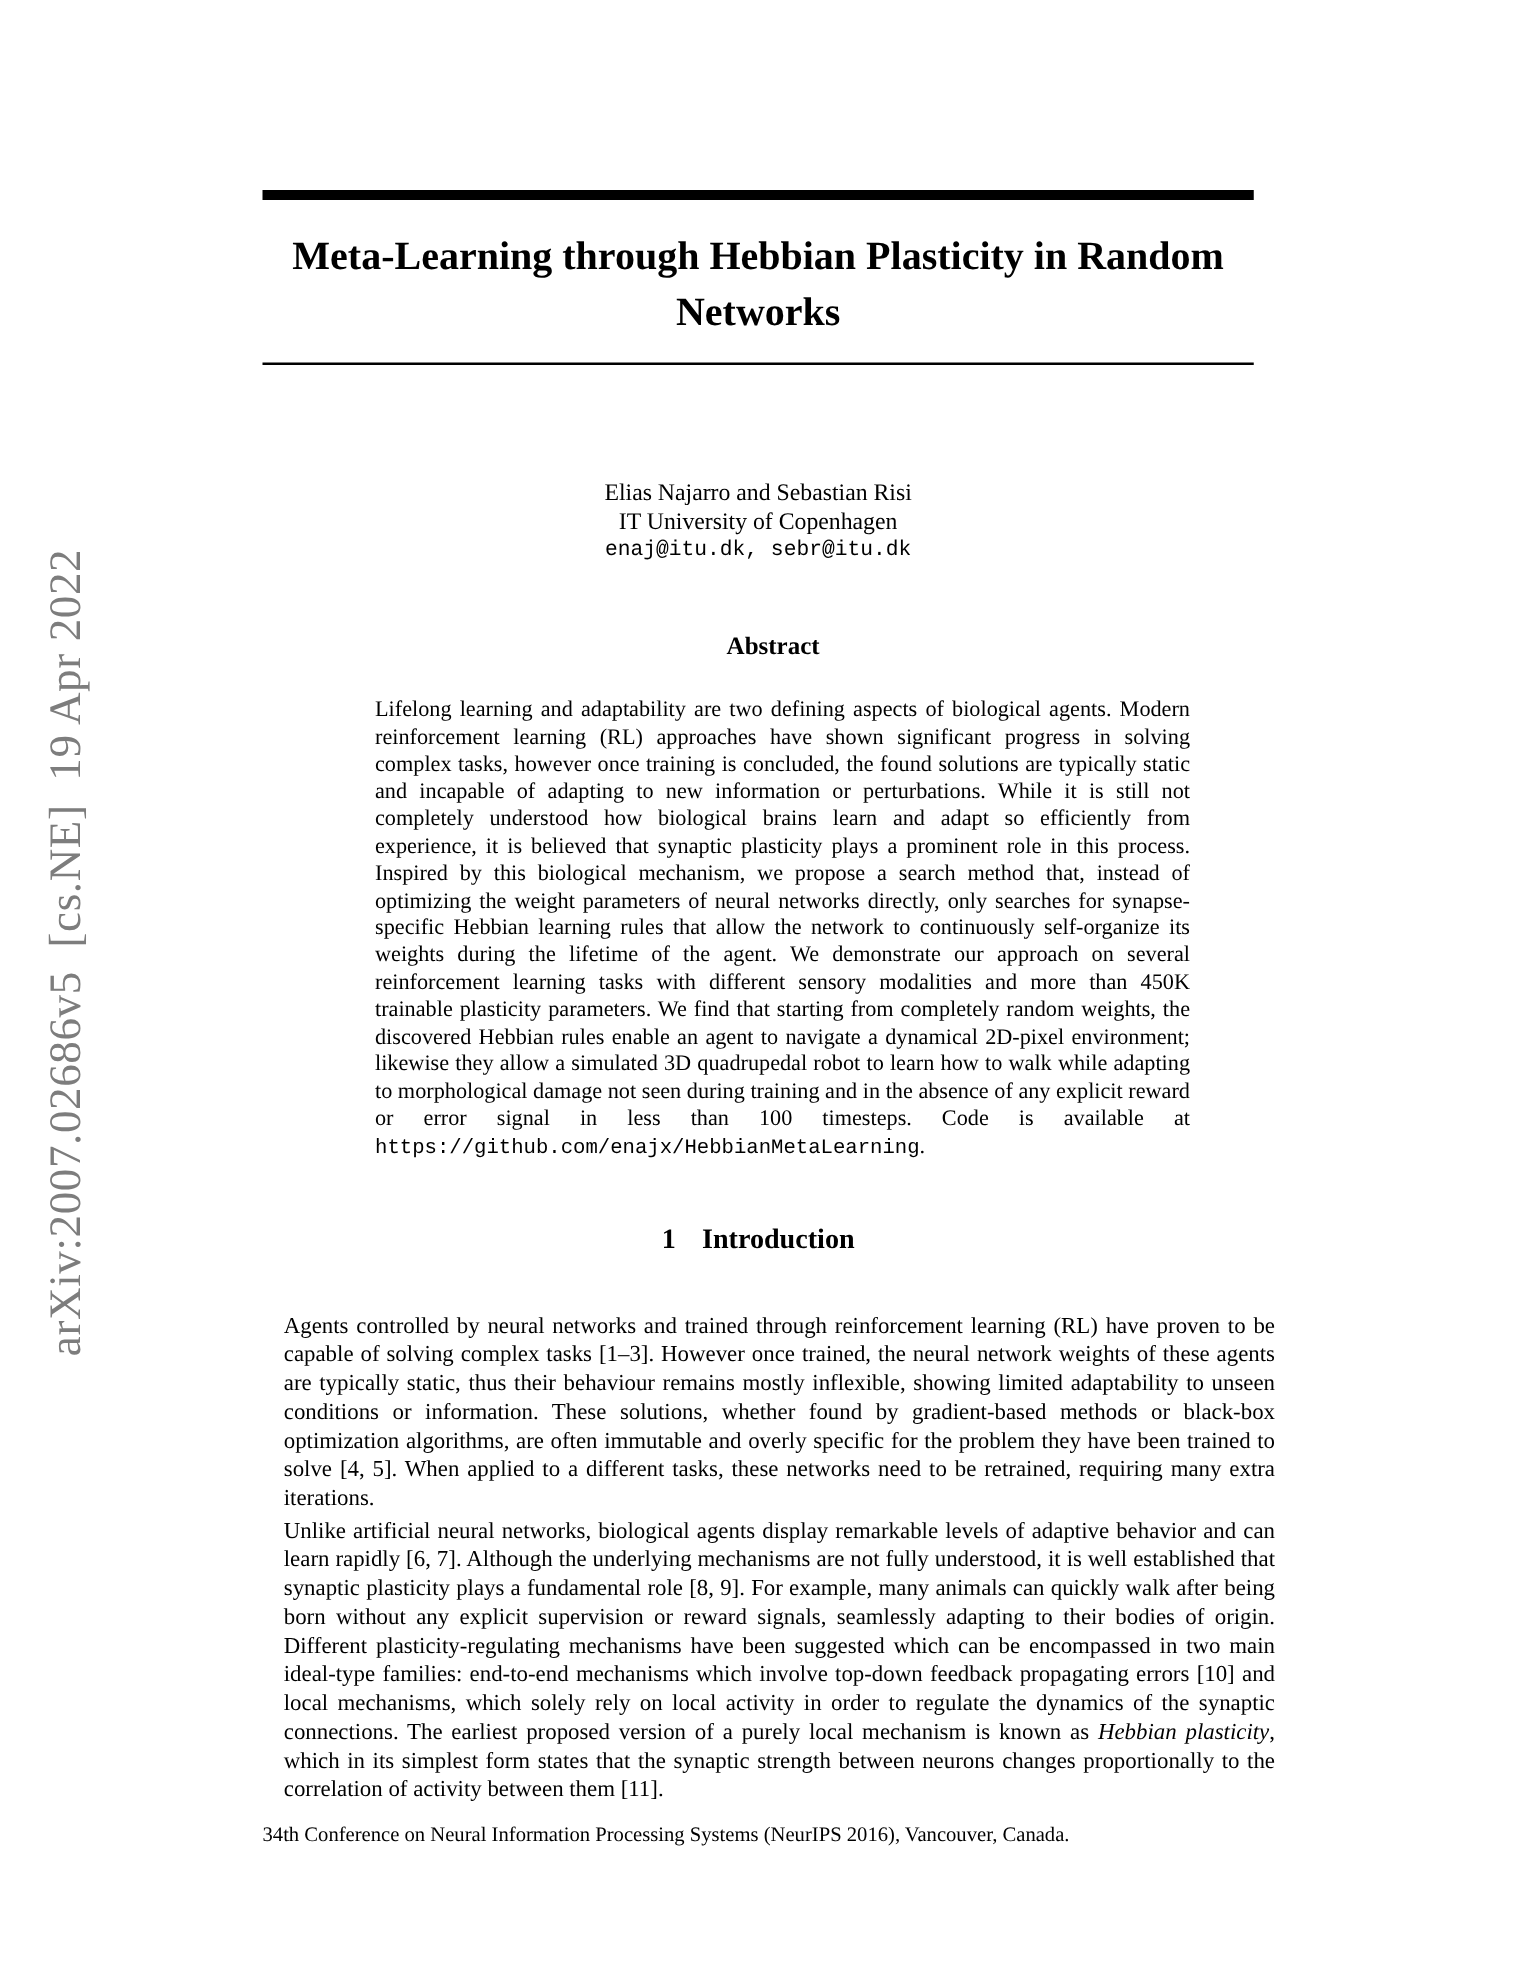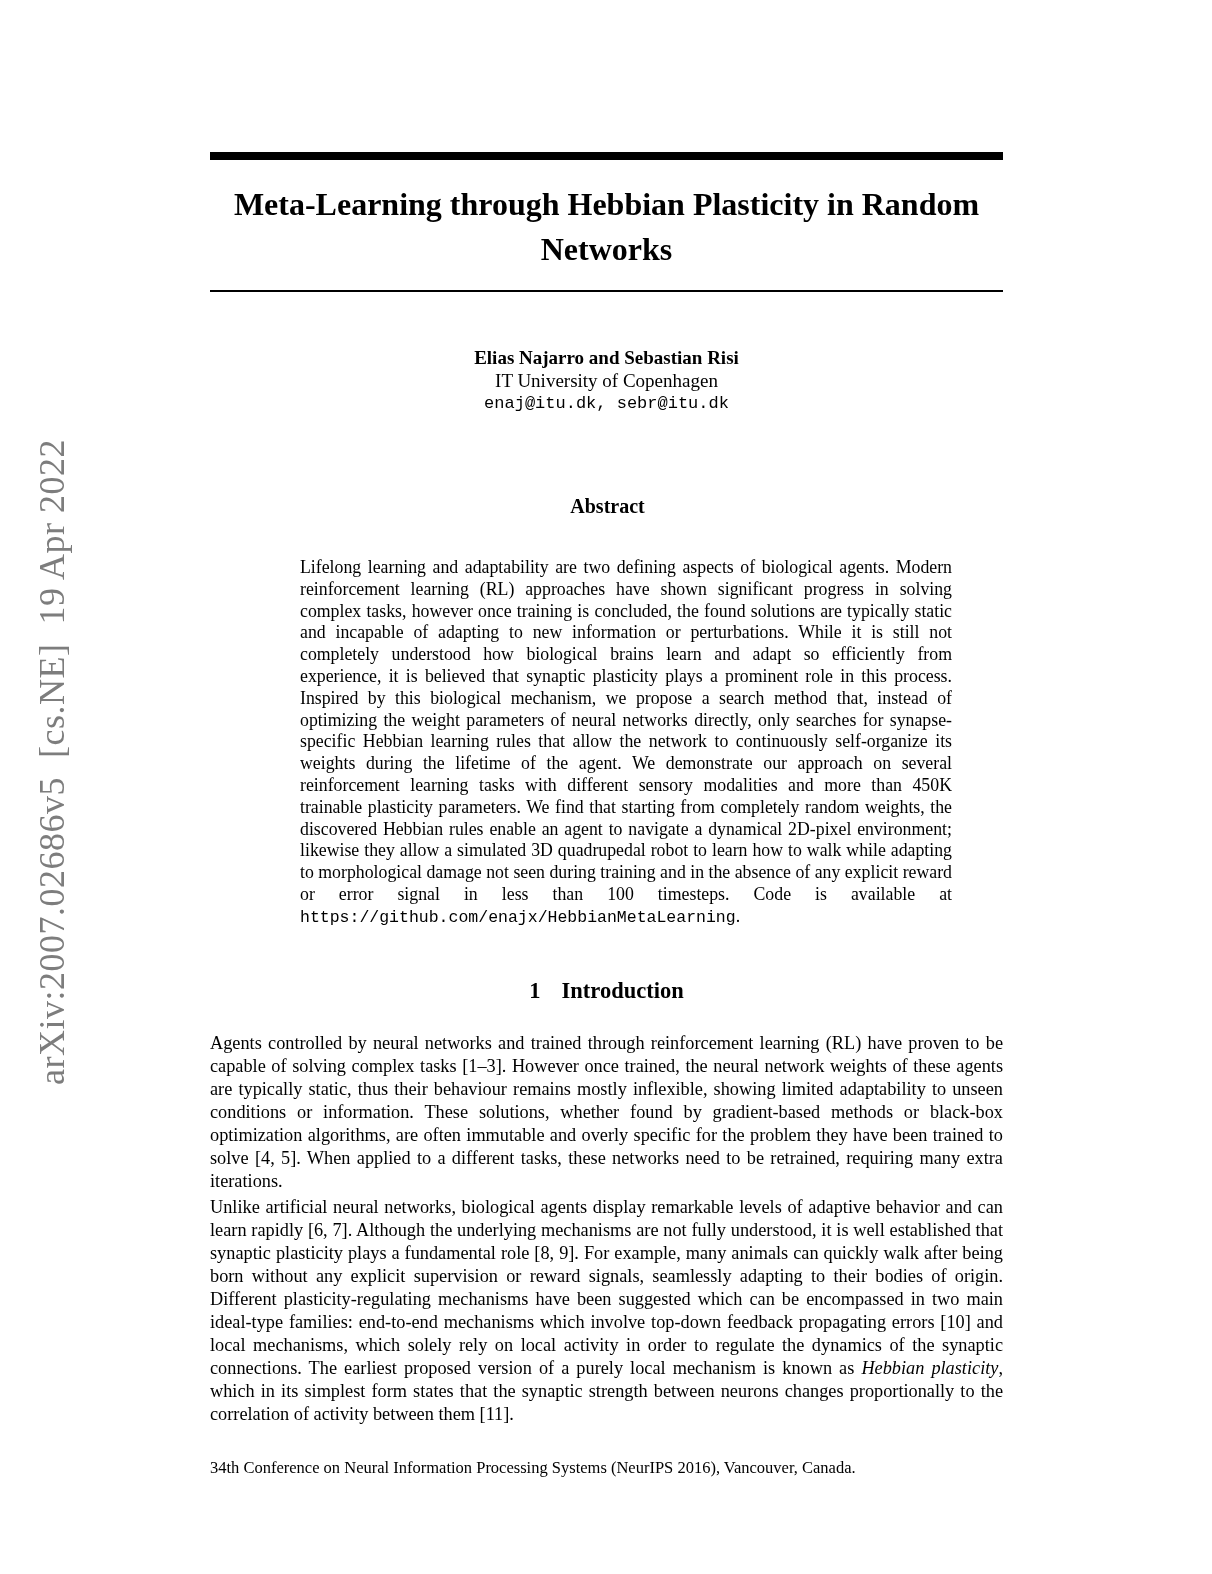"Elias Najarro and Sebastian Risi" .author-names { font-weight: bold -> normal; margin-top: none -> 37px }
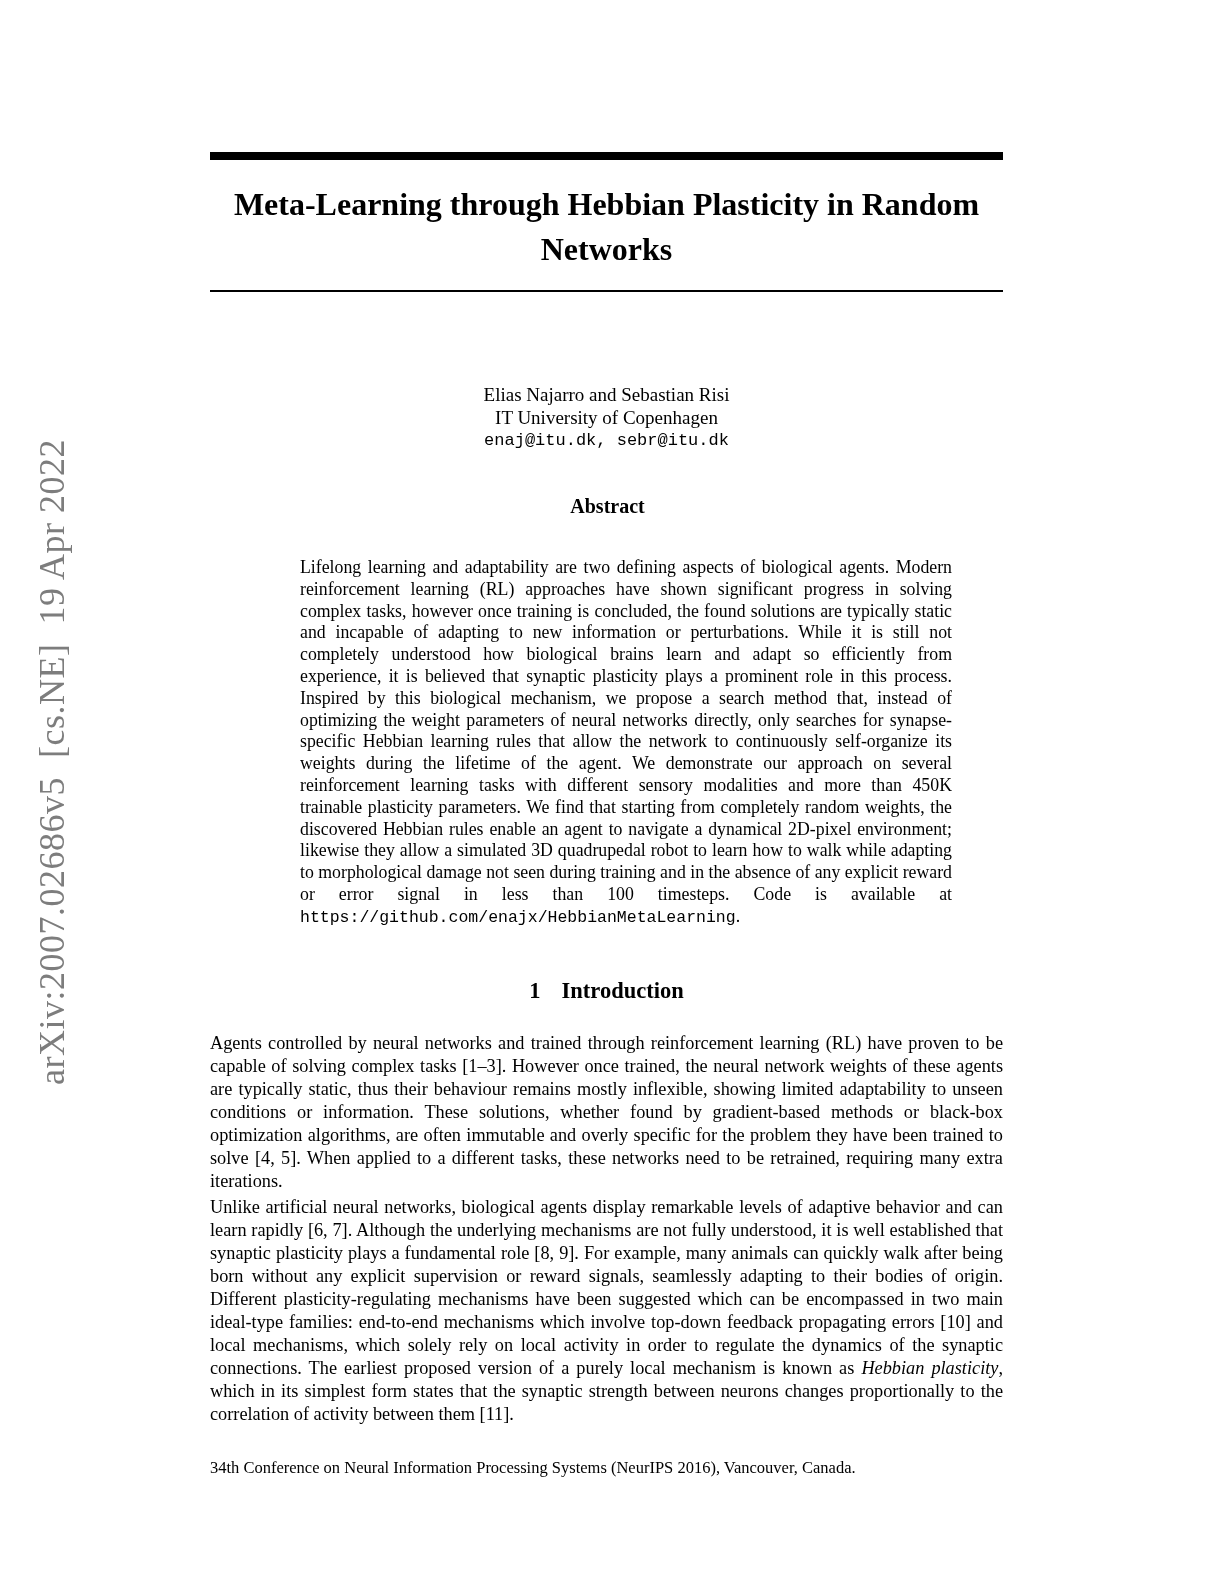"Abstract" .abstract-heading { margin: 1px -> 12px }
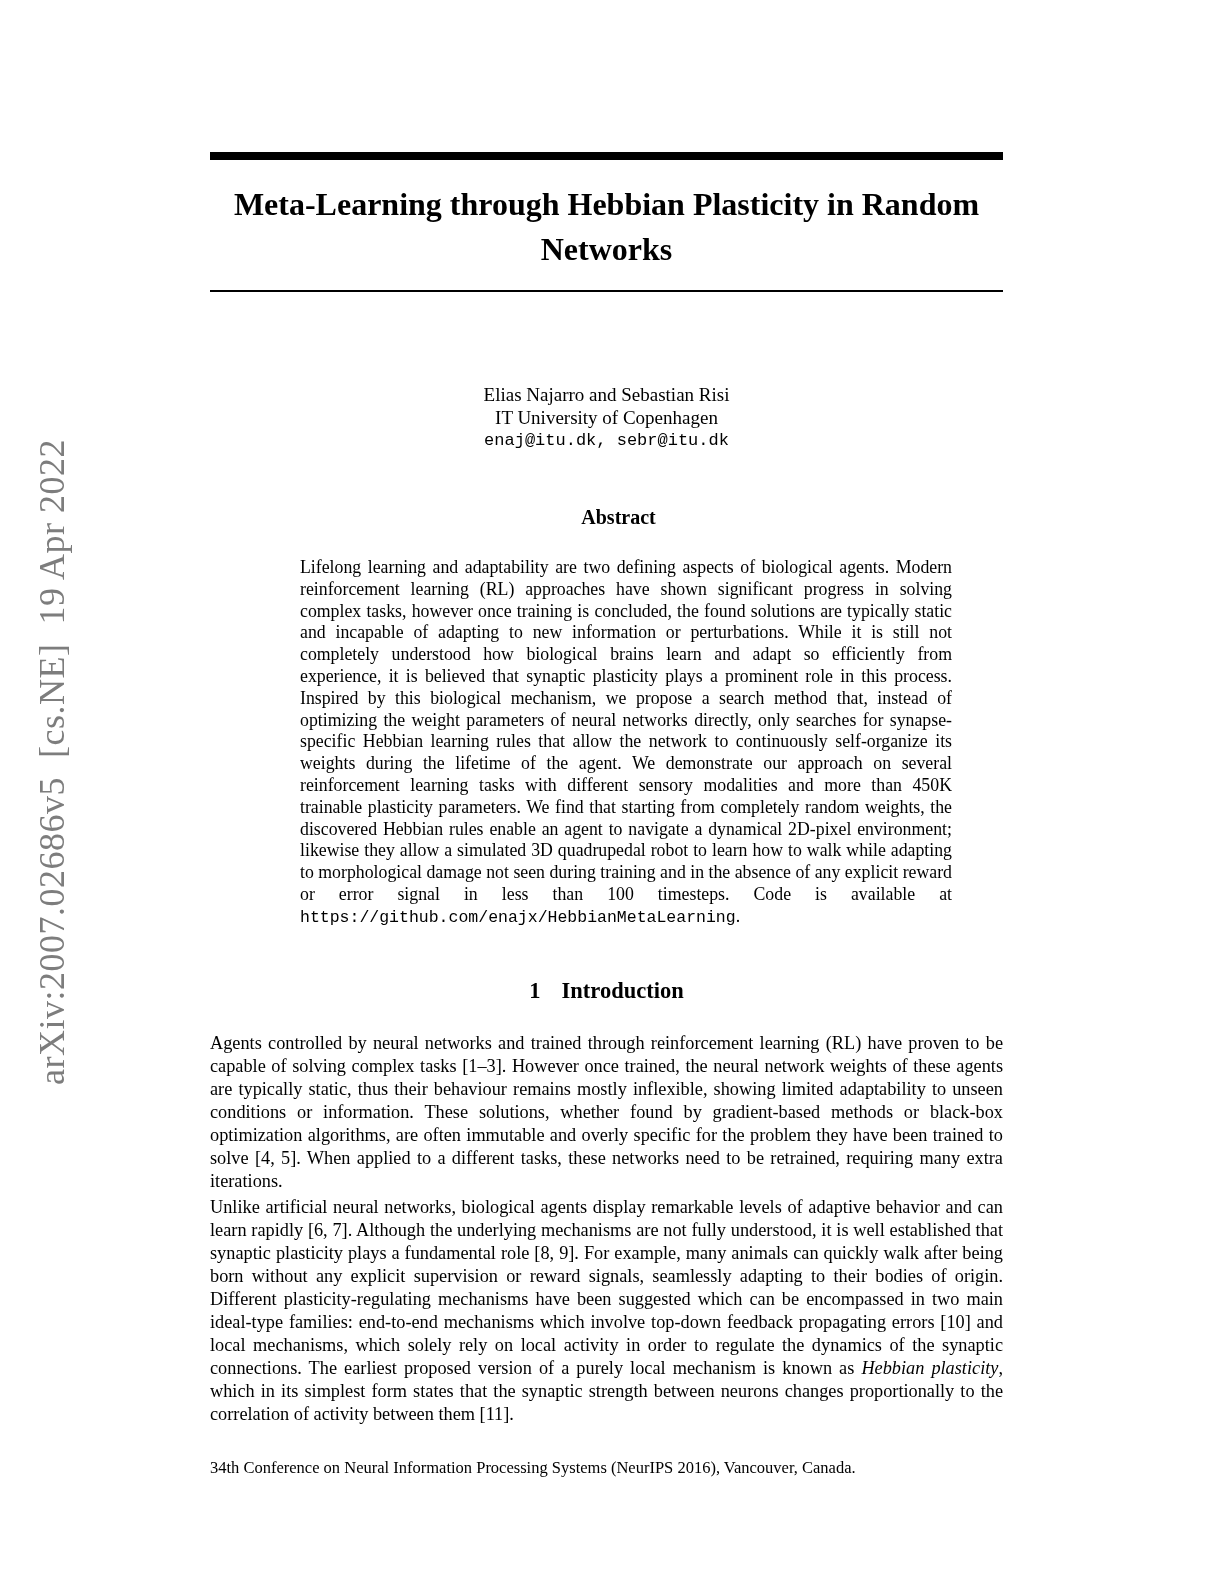"Agents controlled by neural networks" .body-para { margin: 0 -> 17px }
